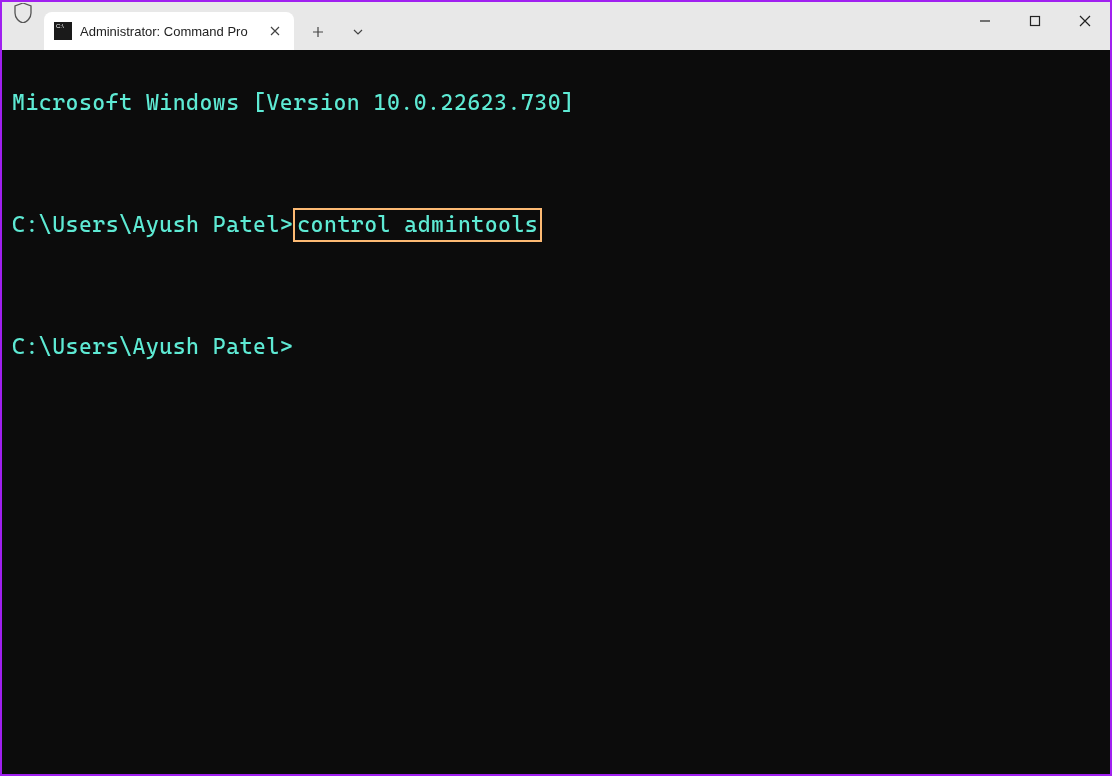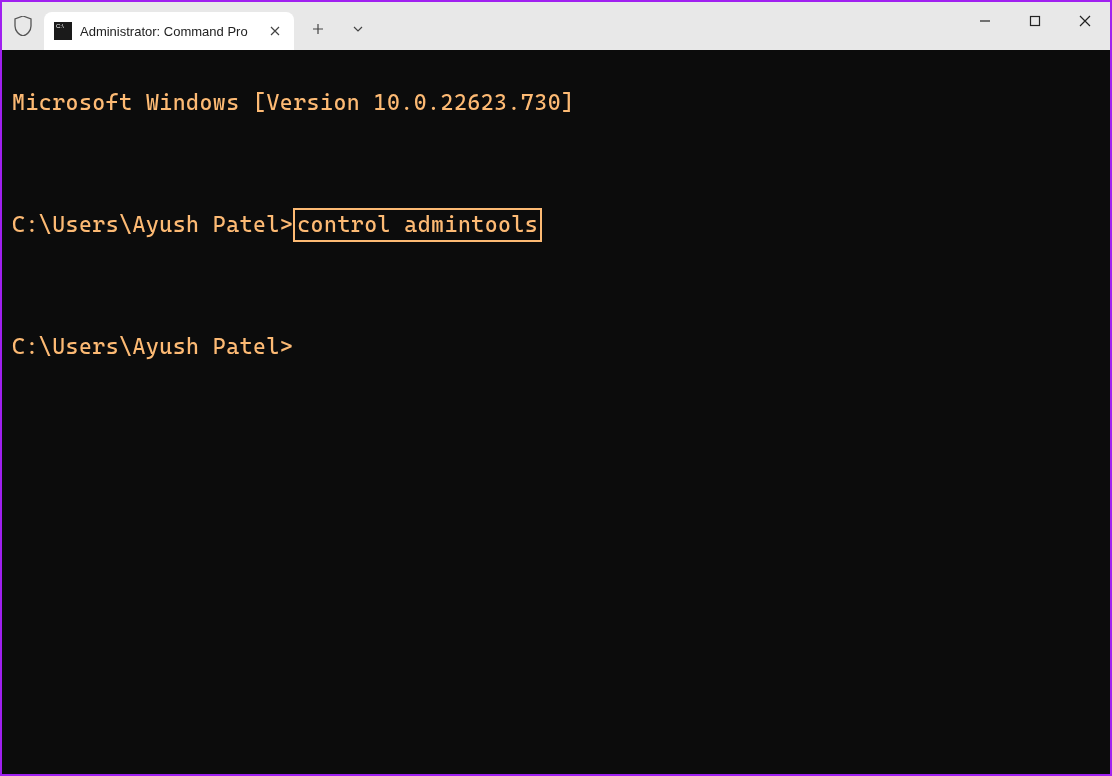"Administrator: Command Pro" .titlebar-left { align-items: center -> flex-start }
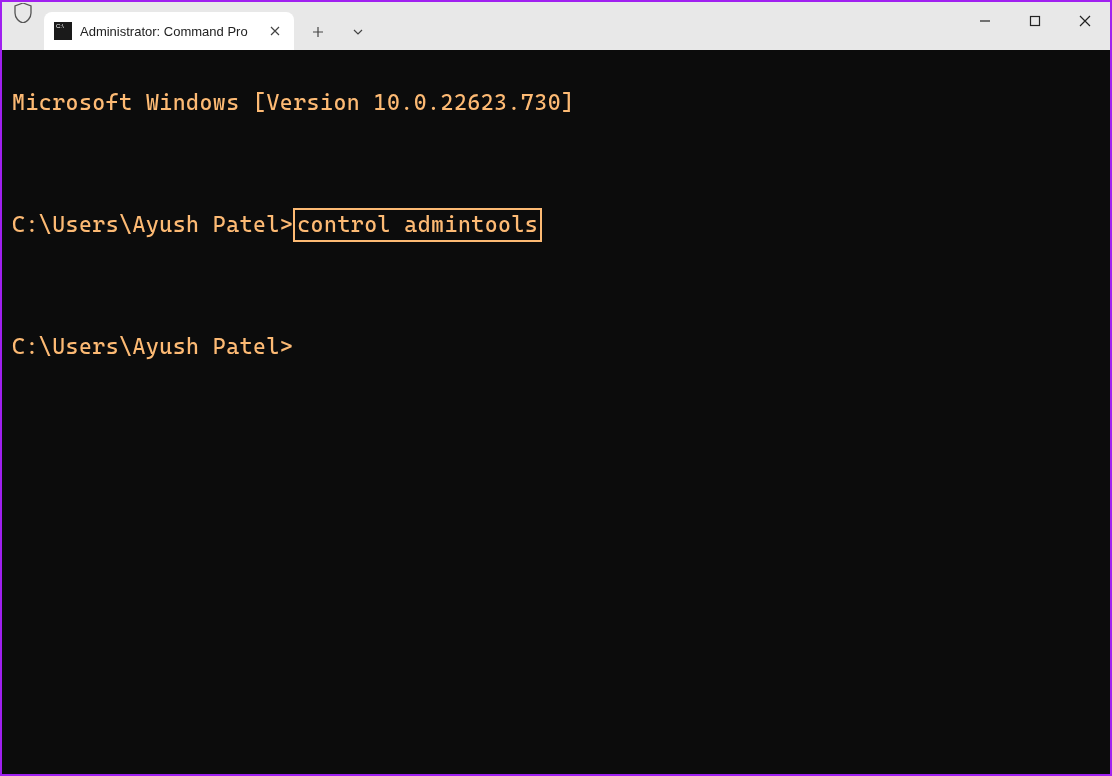"Microsoft Windows [Version" .terminal { color: #fdba74 -> #5eead4 }
